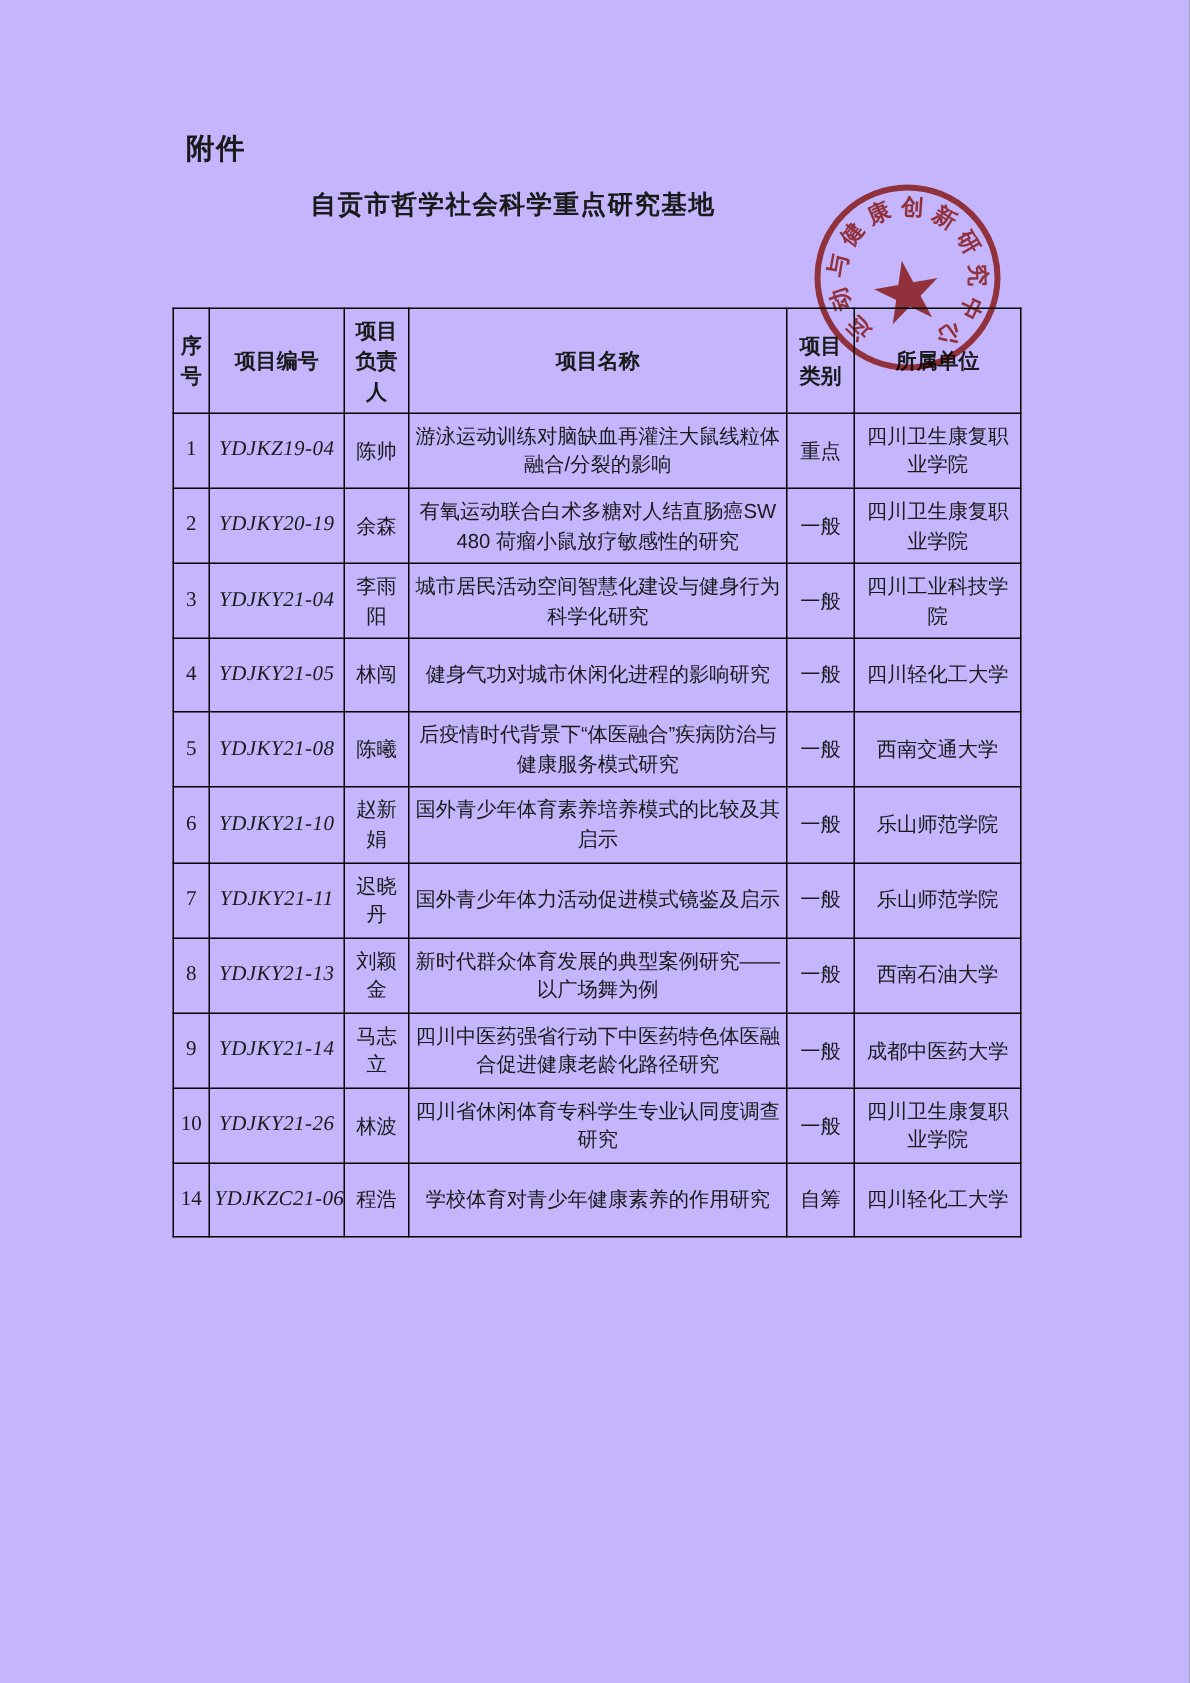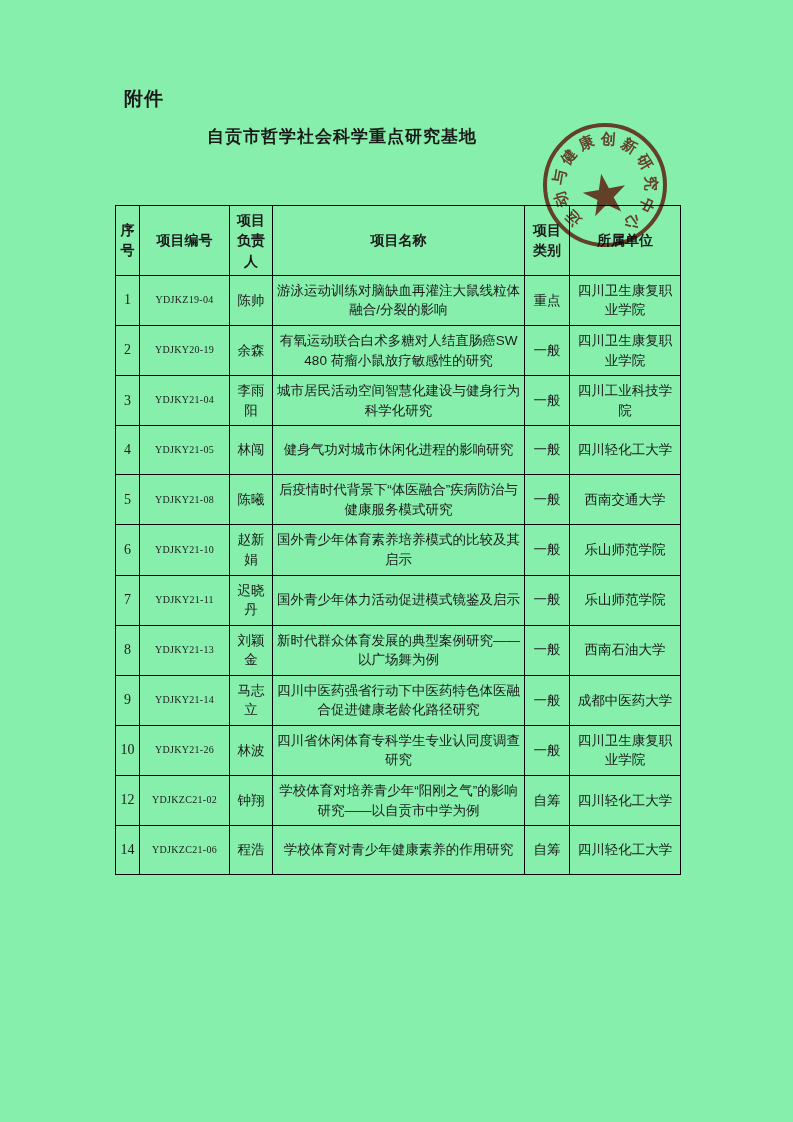"附件" .page { background: #86efac -> #c4b5fd }
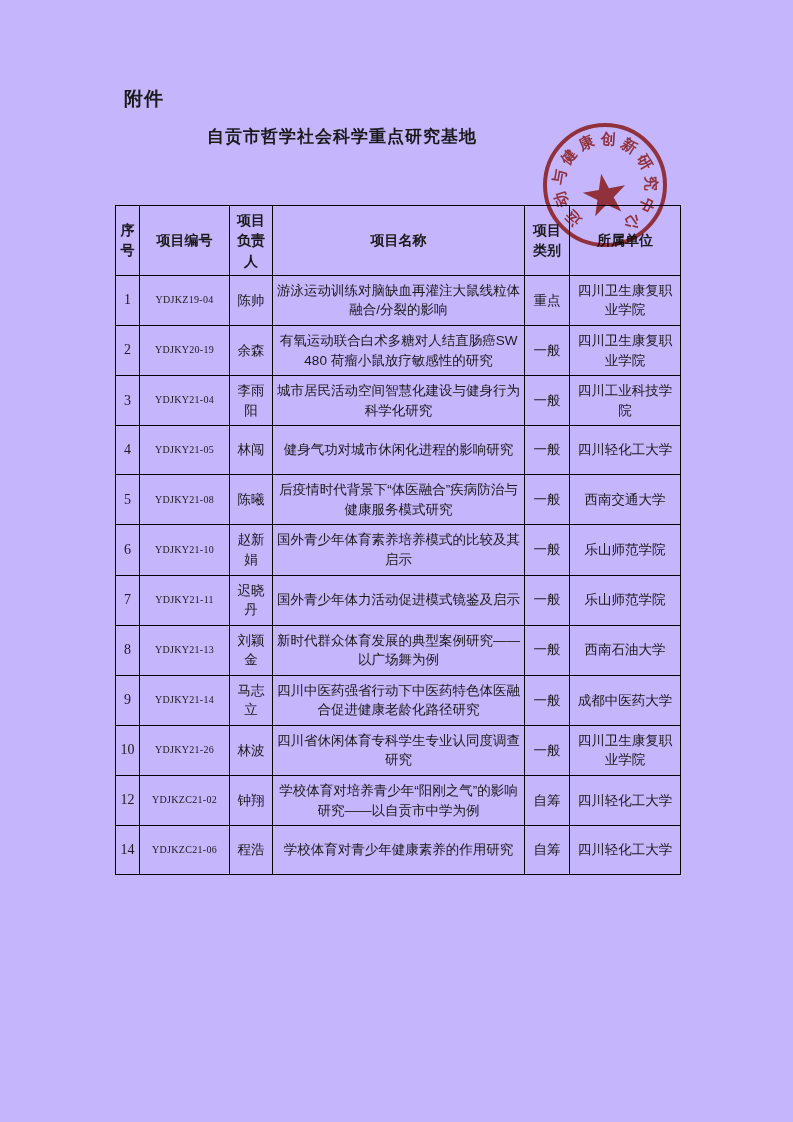"YDJKZ19-04" td.col-code { font-size: 10px -> 14px; font-style: none -> italic }
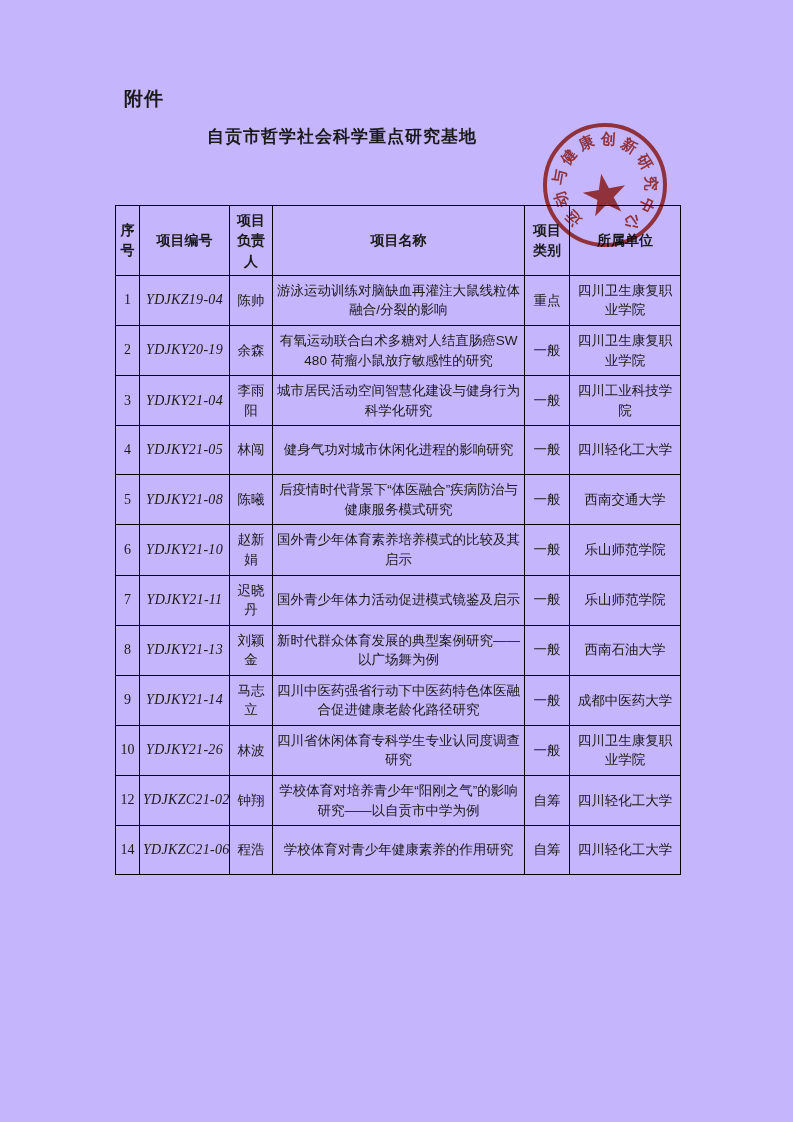"12" tr { html: <tr> <td>12</td> <td>YDJKZC21-02</td> <td>钟翔</td> <td>学校体育对培养青少年“阳刚之气”的影响研究——以自贡市中学为例</td> <td>自筹</td> <td>四川轻化工大学</td> </tr> -> none }
